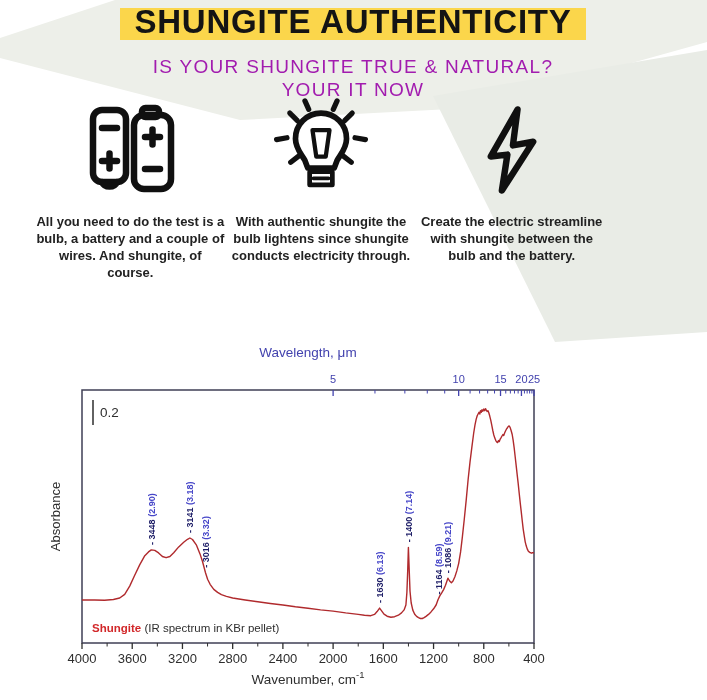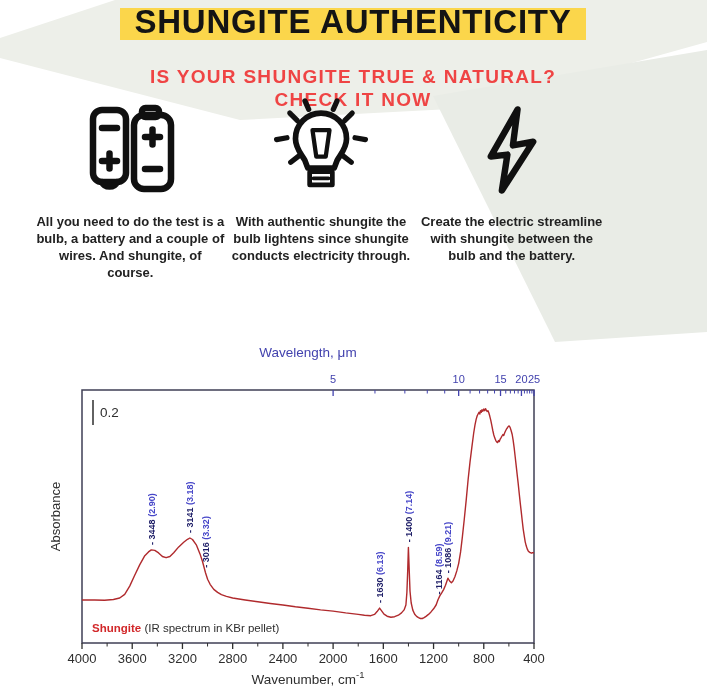"IS YOUR SHUNGITE TRUE &" .subtitle { color: #ef4444 -> #a21caf; font-weight: 700 -> 400; margin-top: 24px -> 14px }
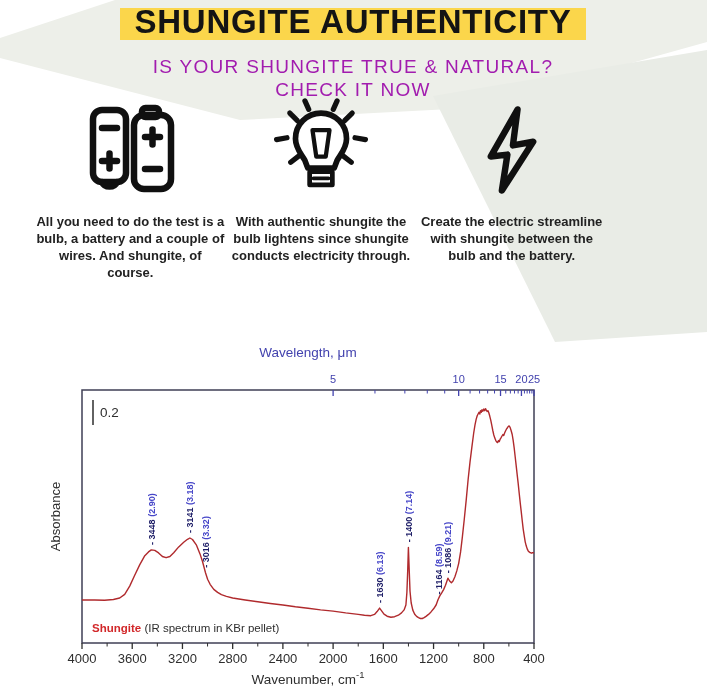"CHECK IT NOW" div { text: CHECK -> YOUR }
